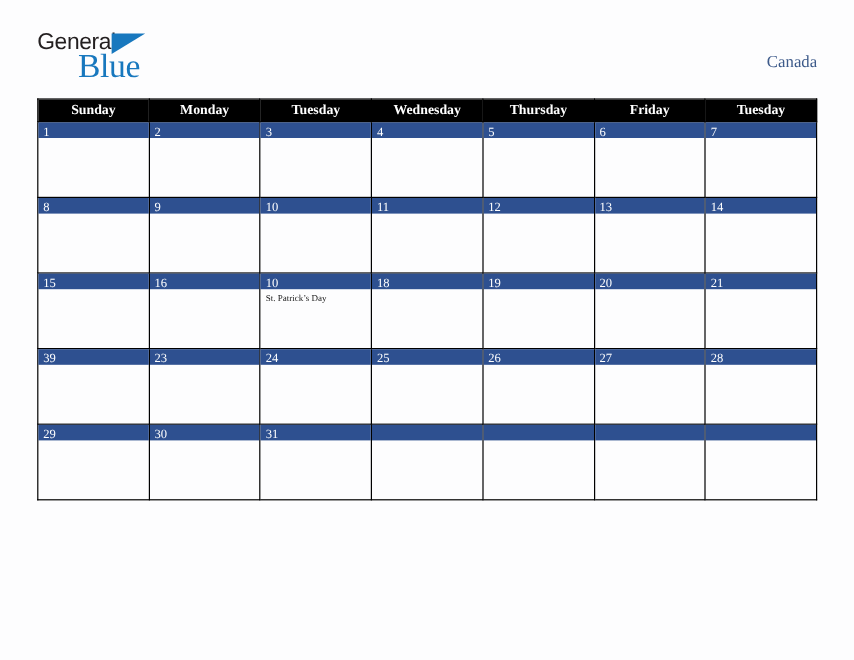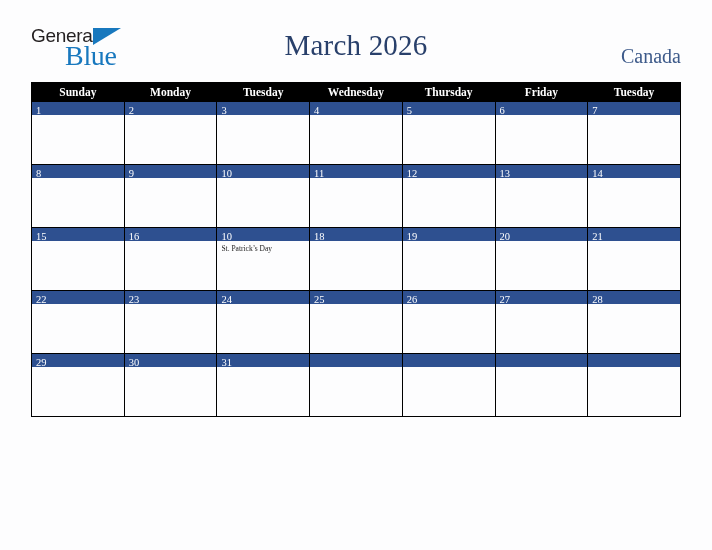"March 2026" div.title { html: <div>March 2026</div> -> none }
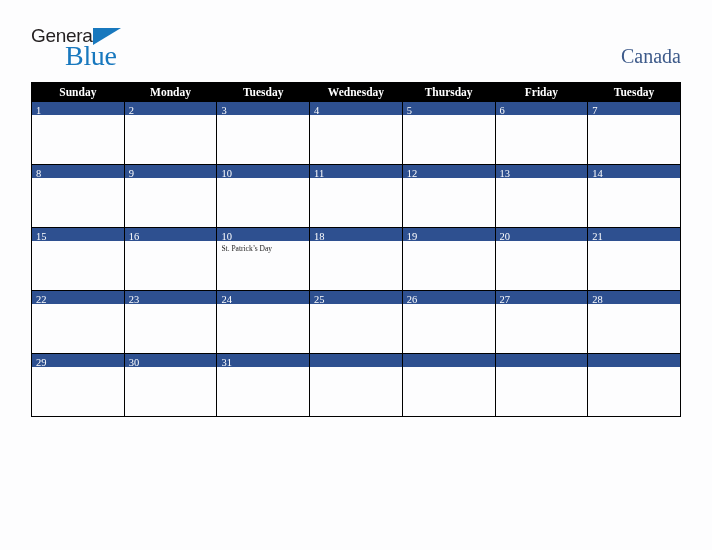"Canada" .region { font-size: 20px -> 14px }
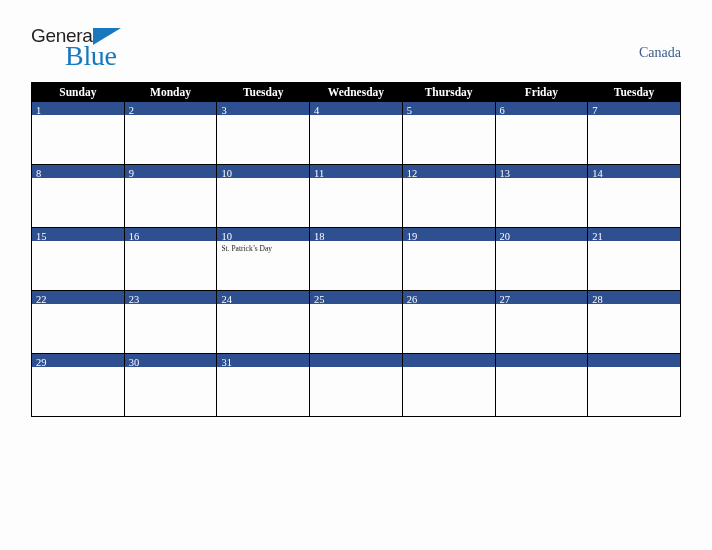"22" span.daynum { text: 22 -> 39 }
